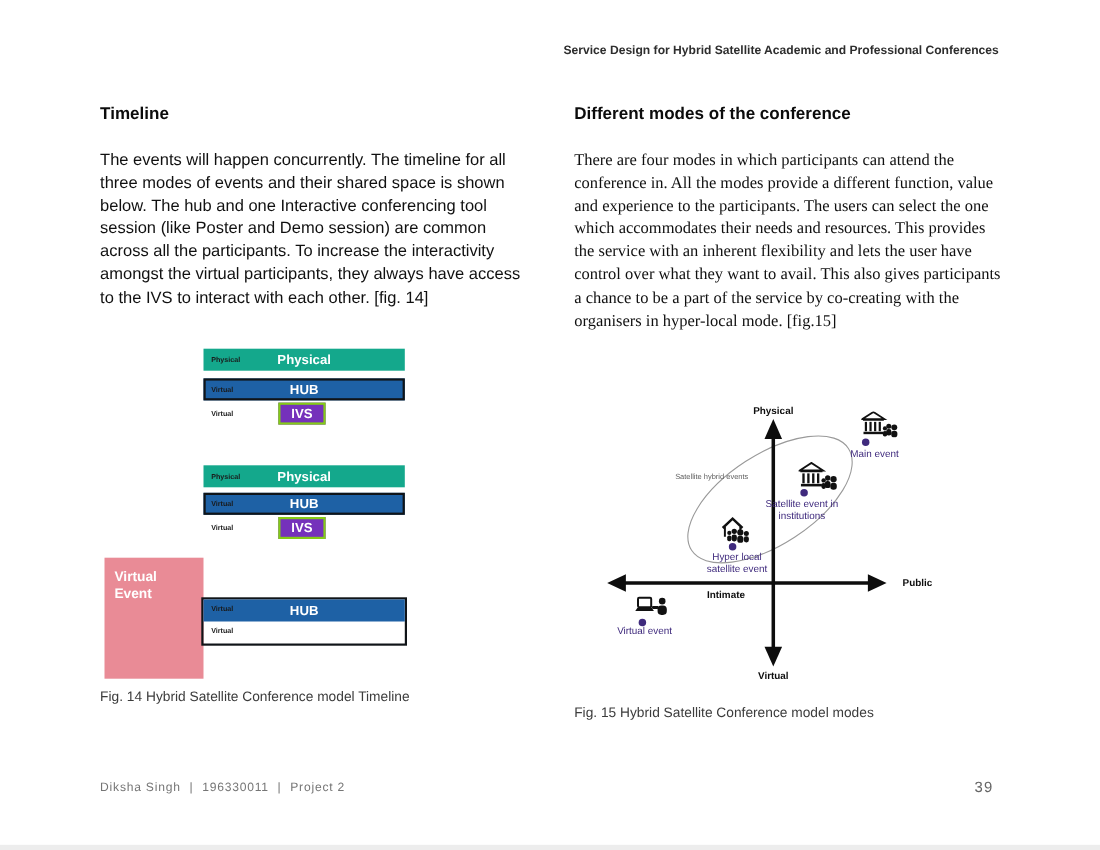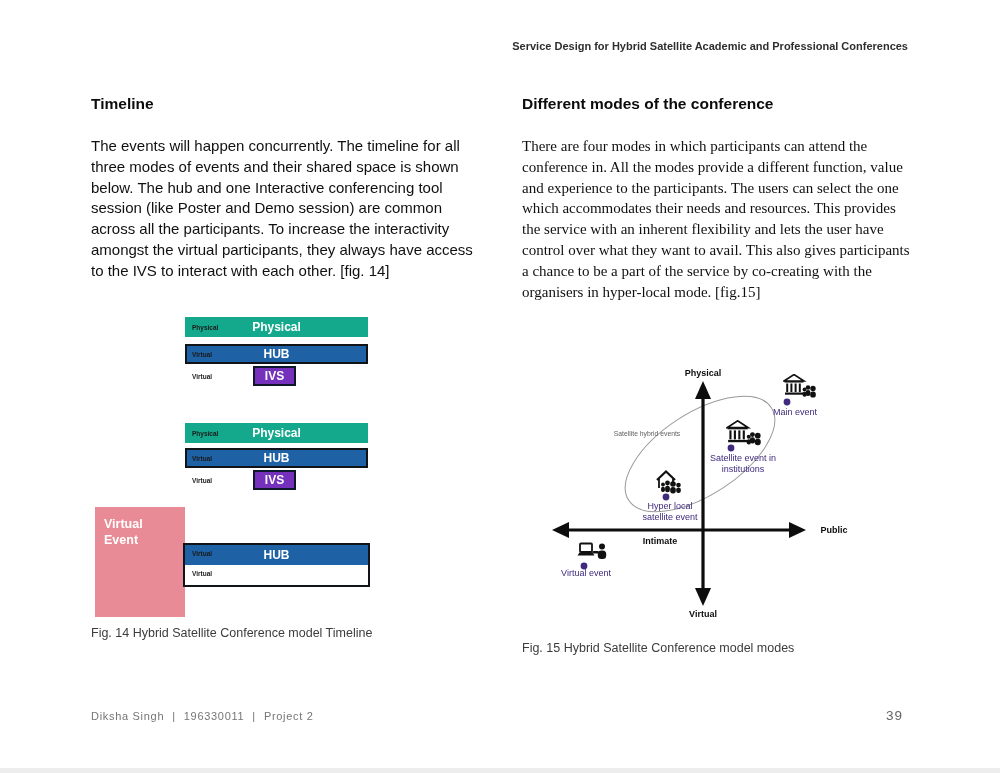"IVS" .tl-bar.ivs-small { border: 2px solid #0f172a -> 2px solid #84cc16 }
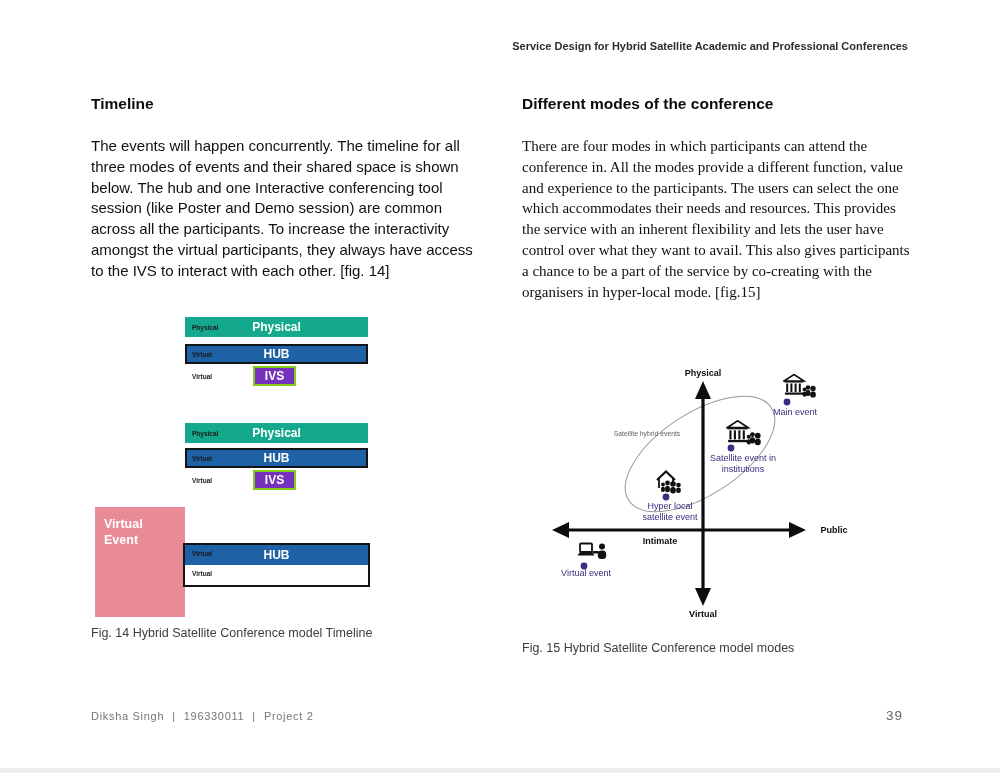"Satellite event in institutions" div.mode-label { left: 156px -> 142px }
